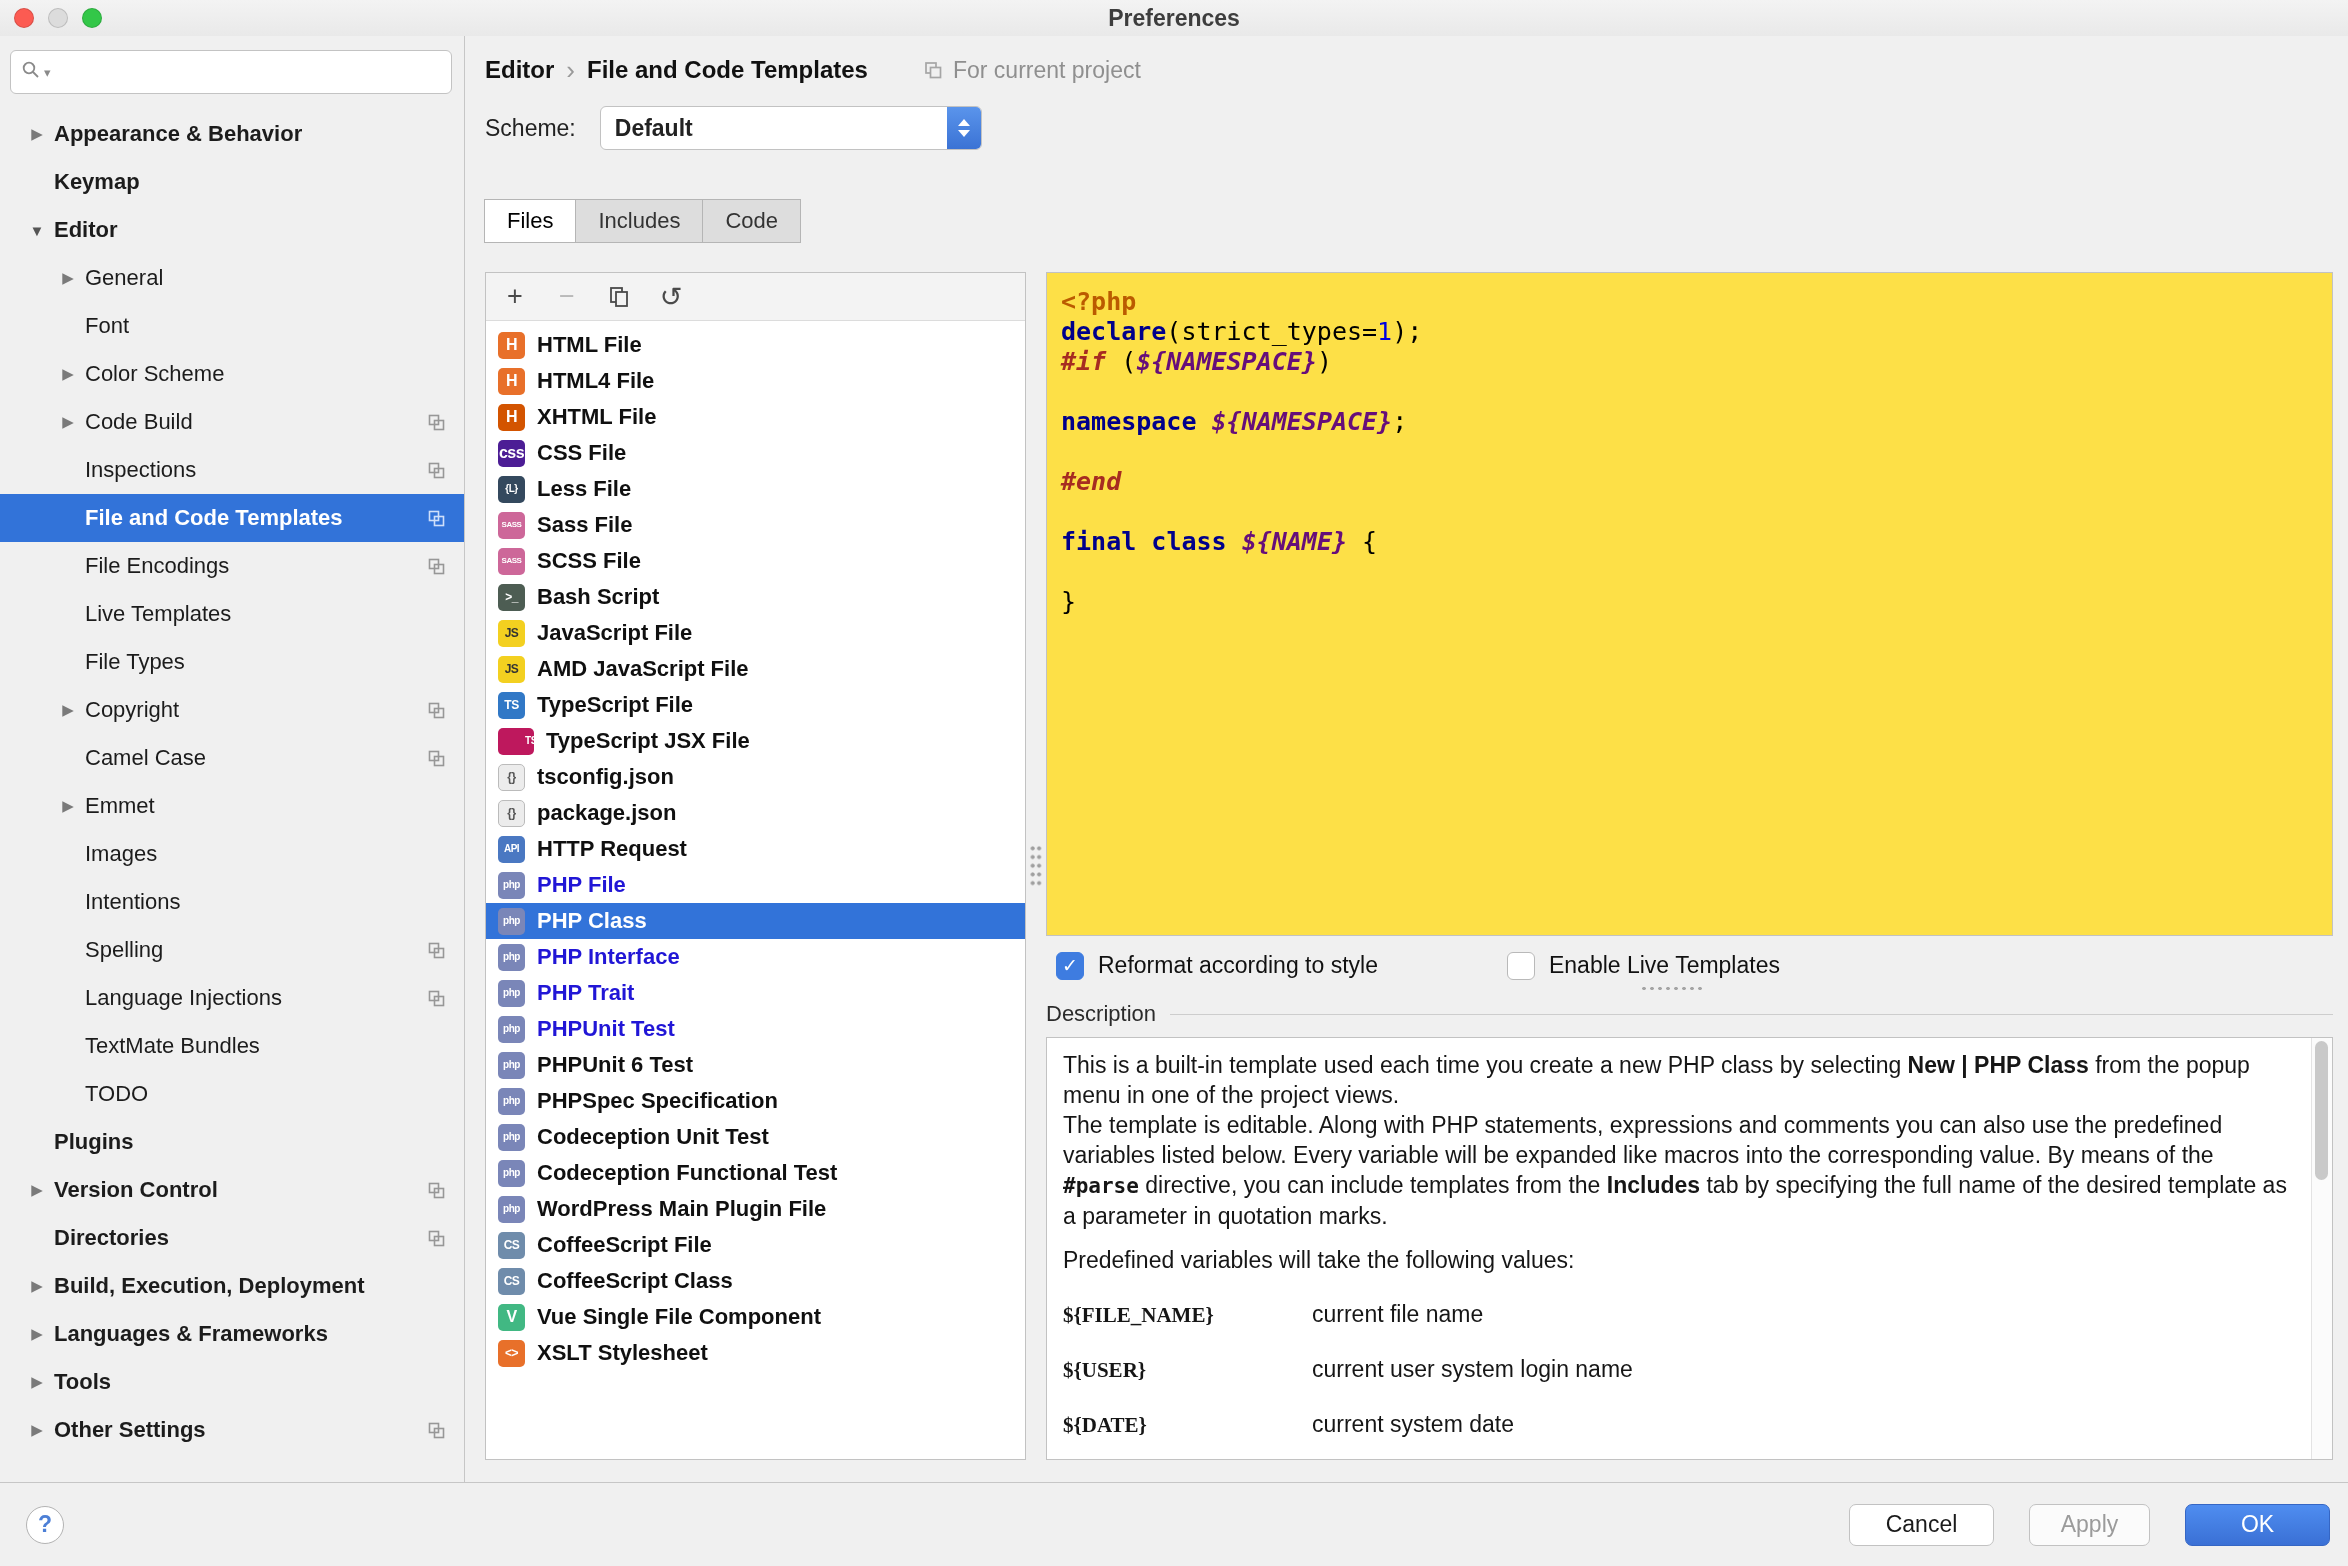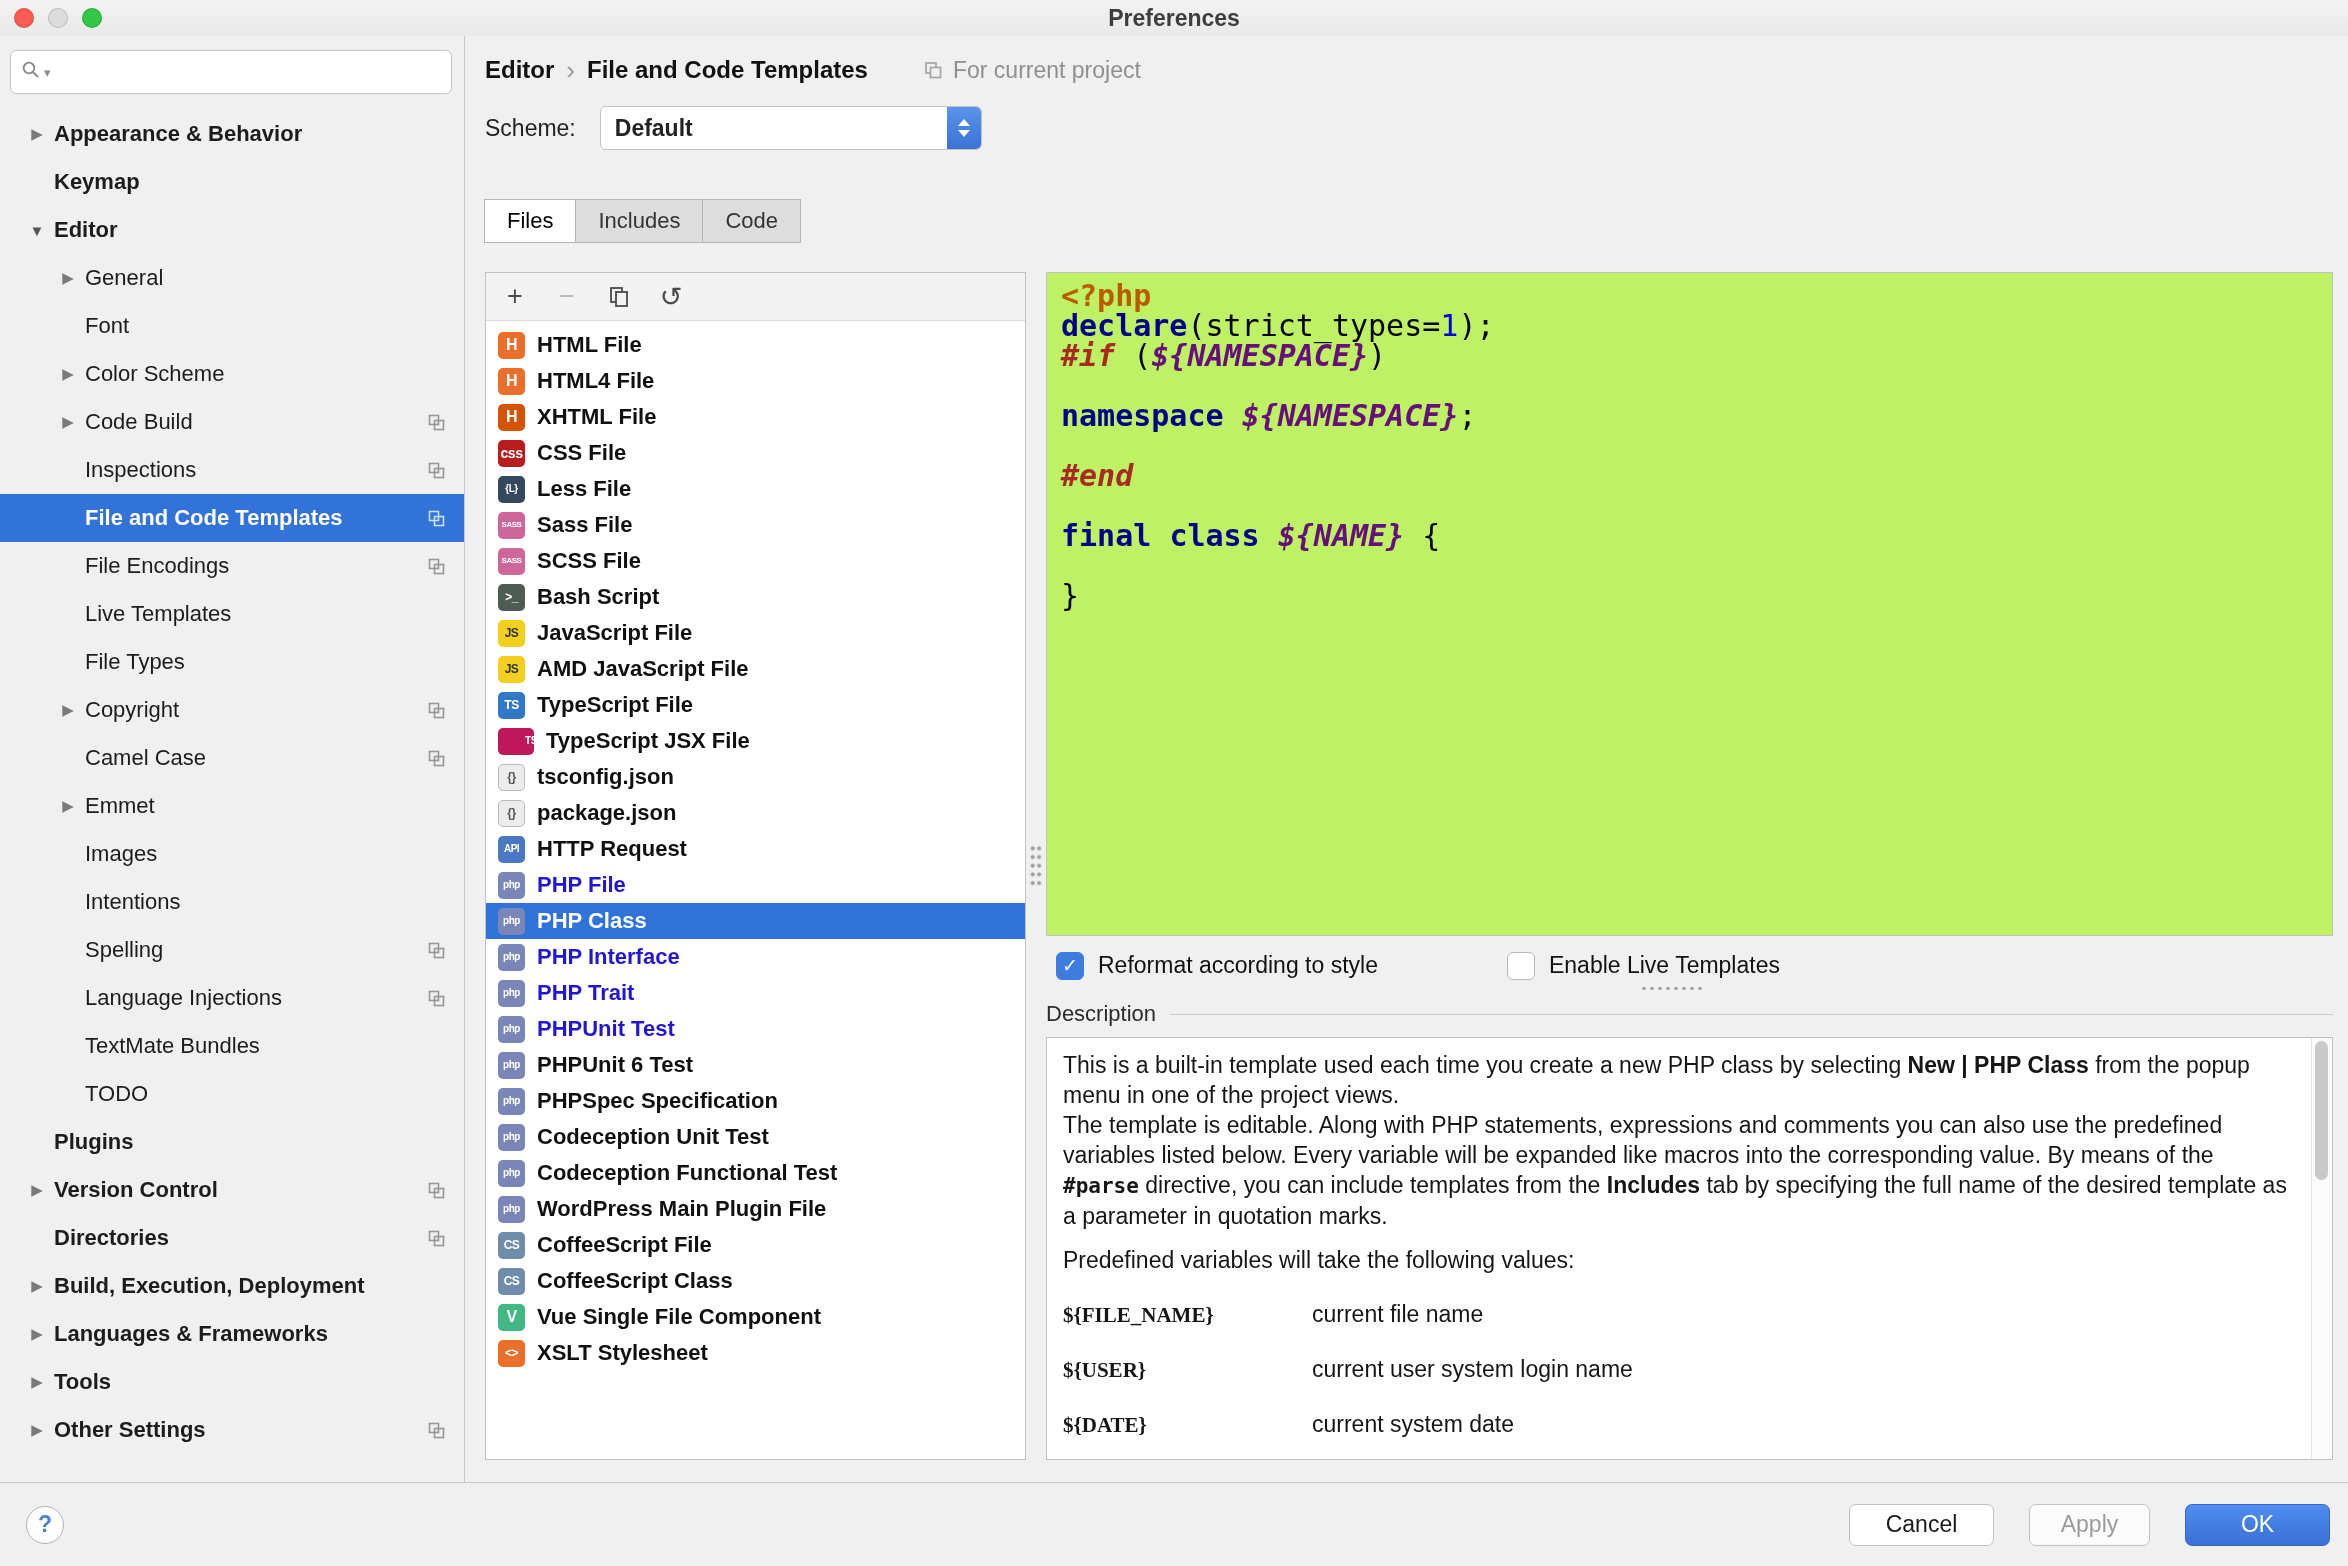"<?php" .editor { background: #bef264 -> #fde047; font-size: 30px -> 25px; padding: 8px 14px -> 14px 14px }
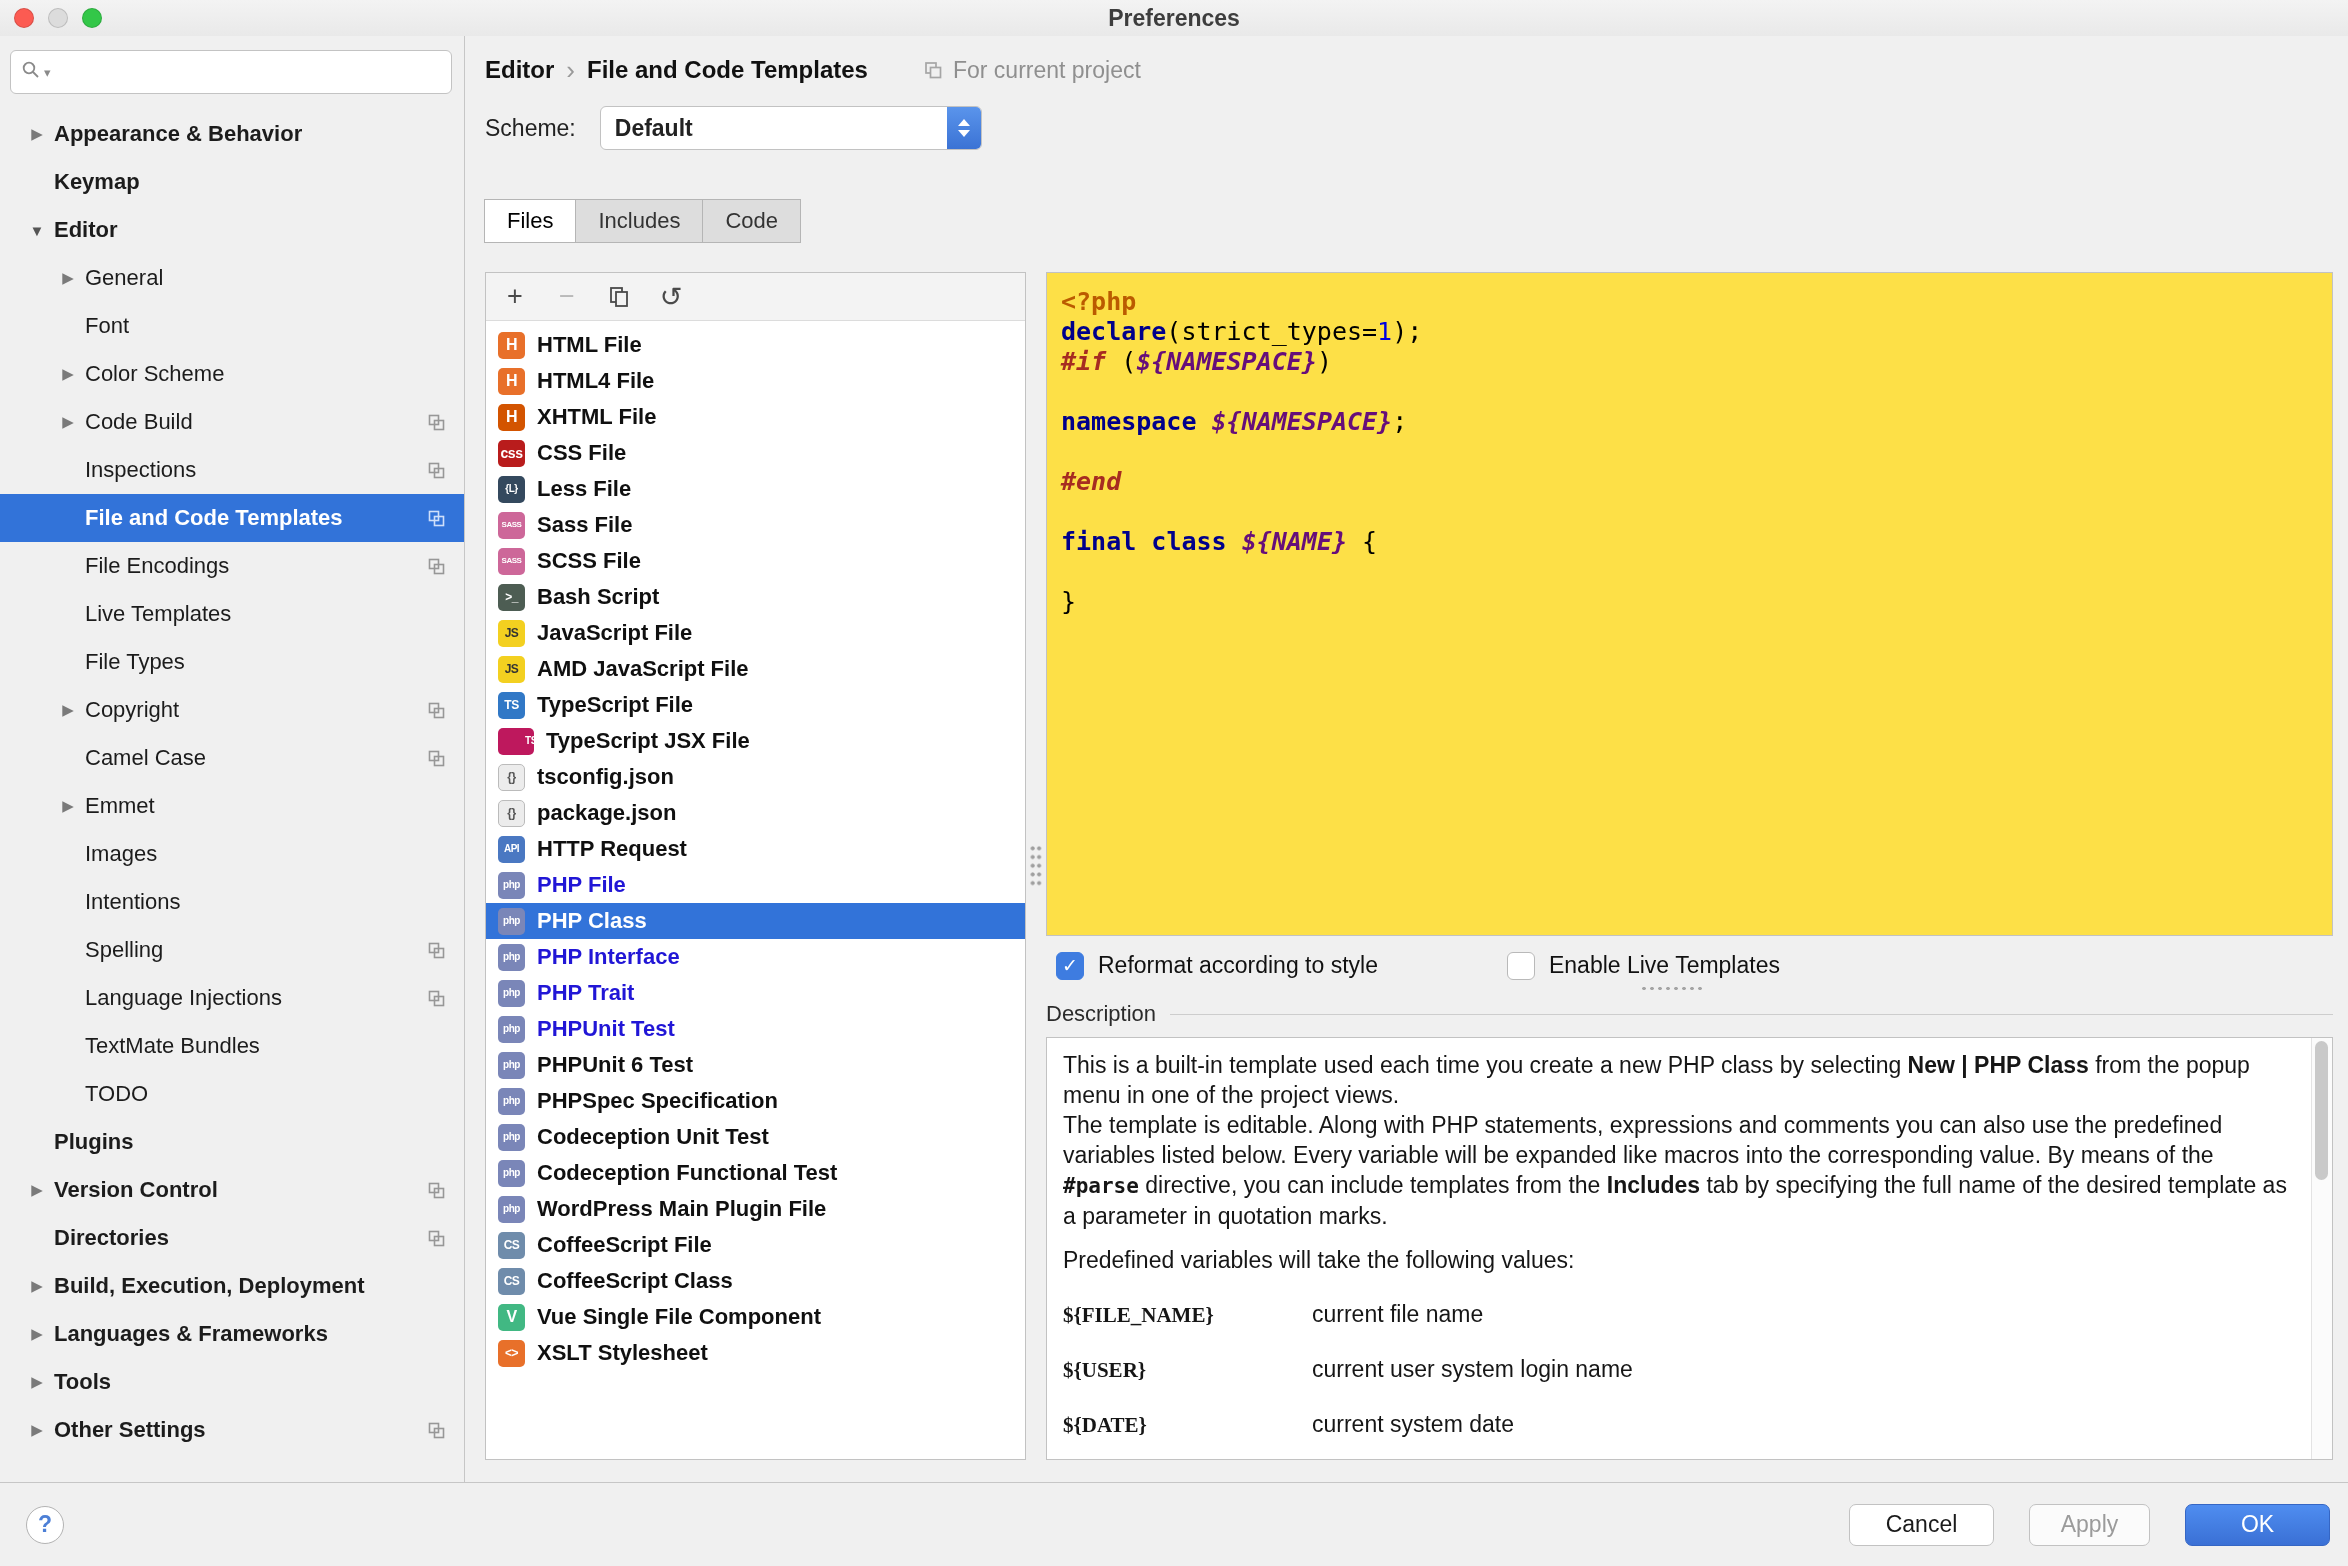"css" span.ficon { background: #b91c1c -> #4c1d95; font-size: 14px -> 16px }
